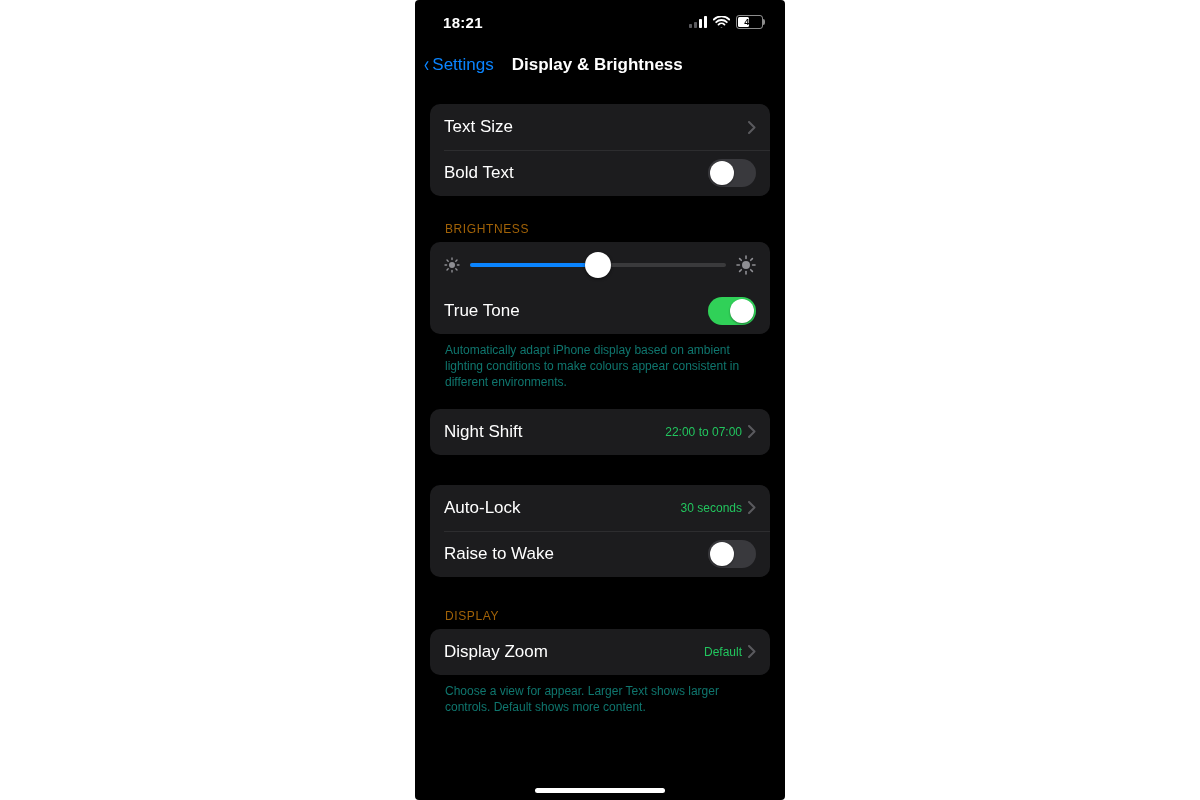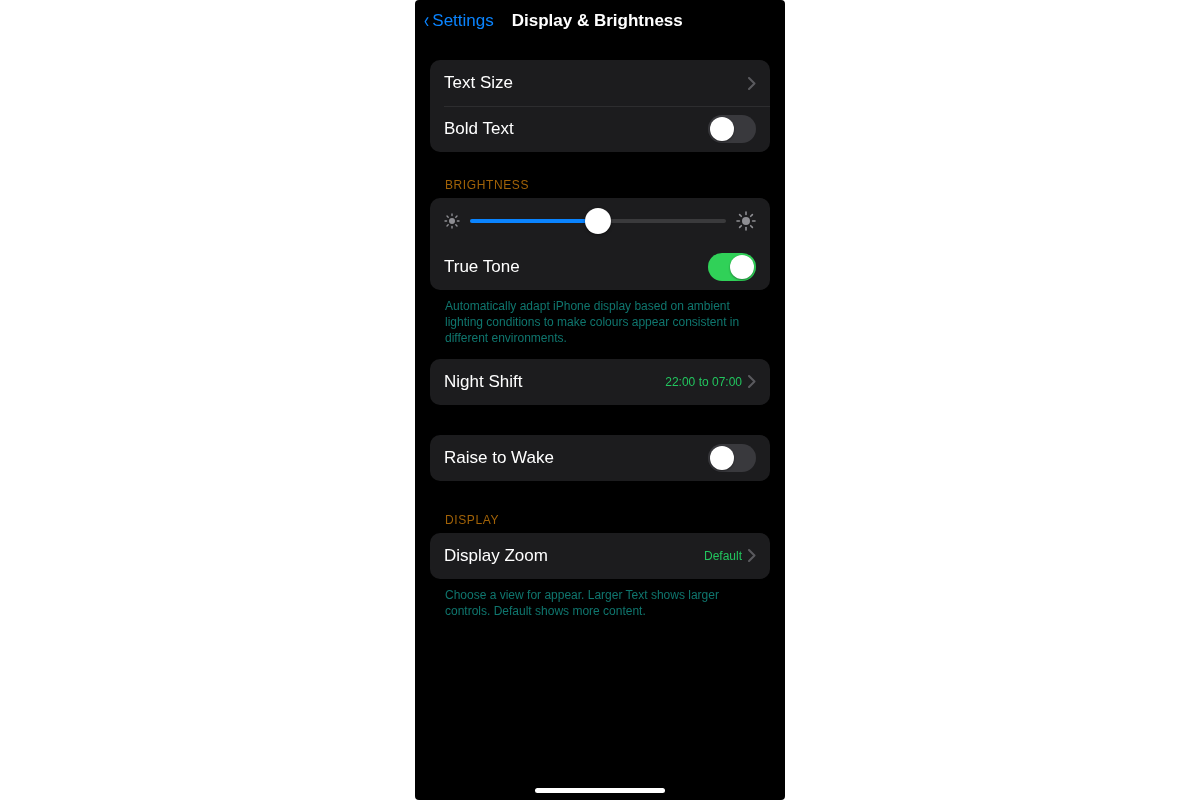"18:21" div.status-bar { html: none -> <div> <div>18:21</div> <div> <span> <svg> <rect></rect> <rect></rect> <rect></rect> <rect></rect> </svg> </span> <span> <svg> <path></path> <path></path> <path></path> <path></path> </svg> </span> <span> <span></span> <span>47</span> </span> </div> </div> }
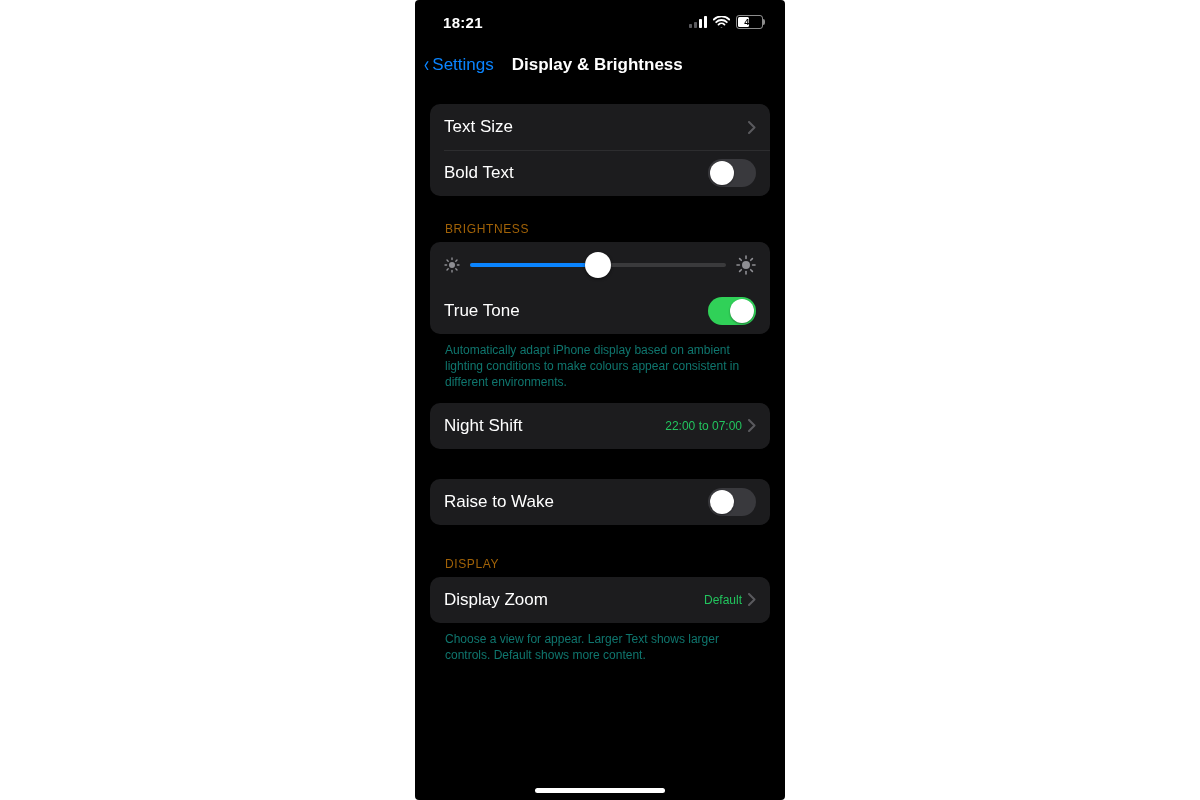"Night Shift" div.group { margin-top: 12px -> 18px }
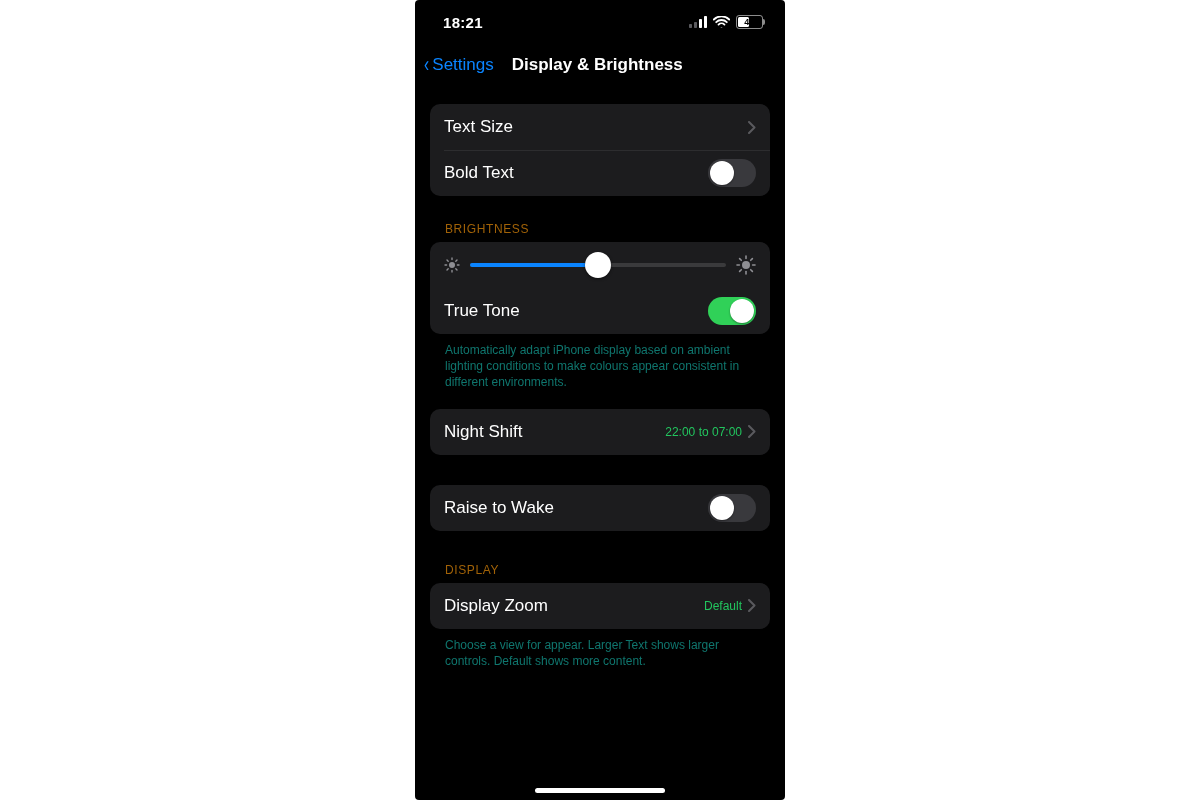"Auto-Lock" div.row { html: none -> <div> <span>Auto-Lock</span> <span></span> <span>30 seconds</span> <span> <svg> <path></path> </svg> </span> </div> }
